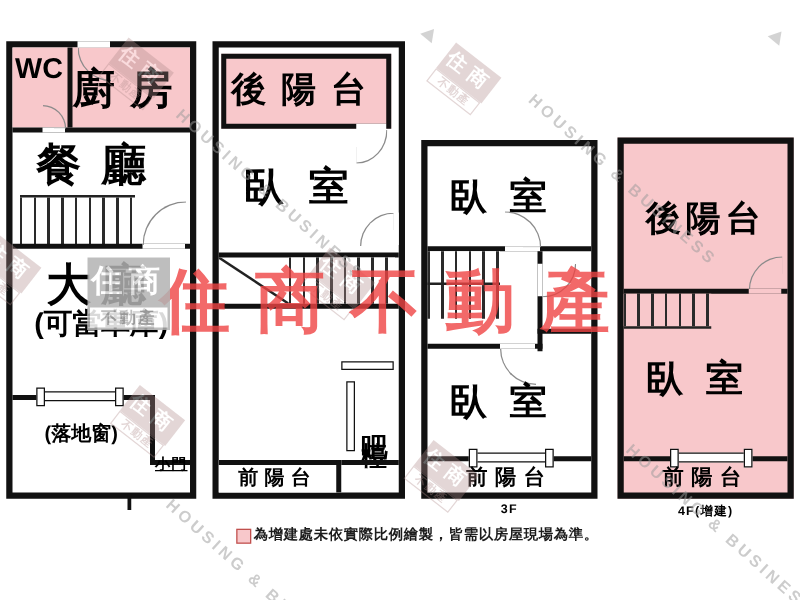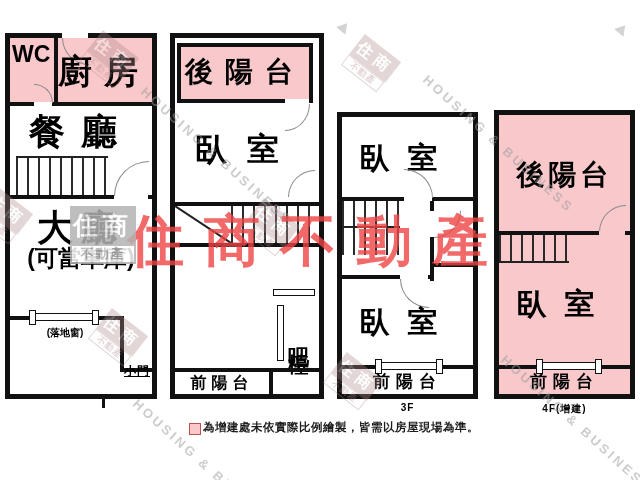"(落地窗)" div.rm { font-size: 10px -> 16px; top: 289px -> 301px }
